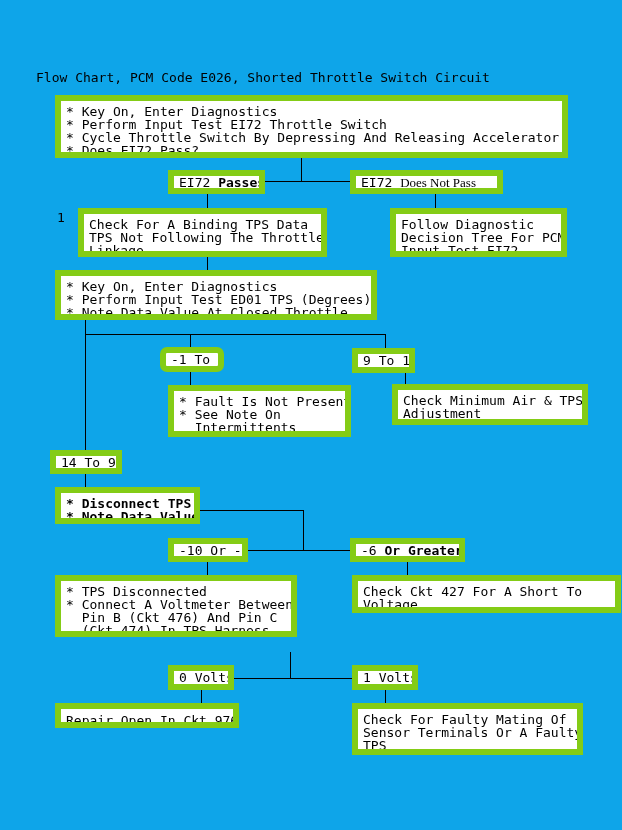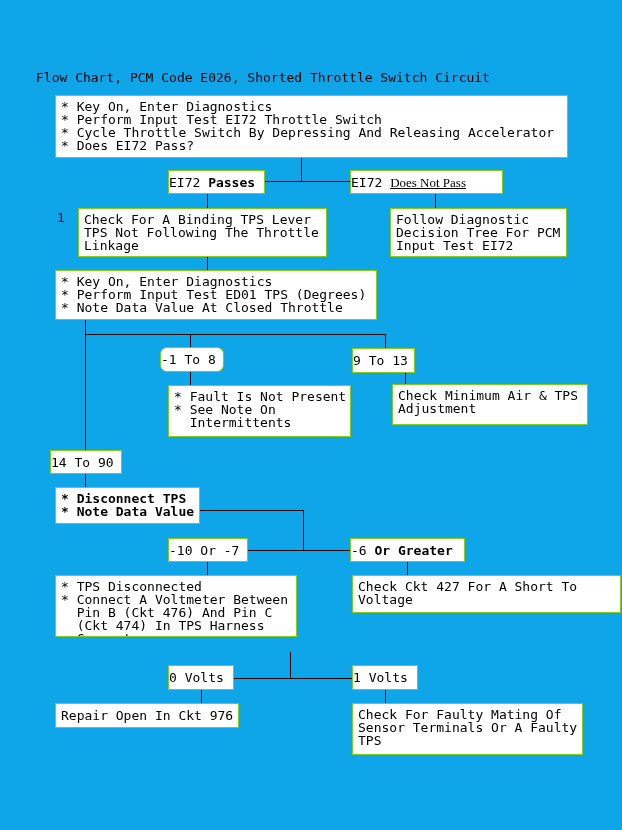"* Key On, Enter Diagnostics" .box { border: 1px solid #84cc16 -> 6px solid #84cc16 }
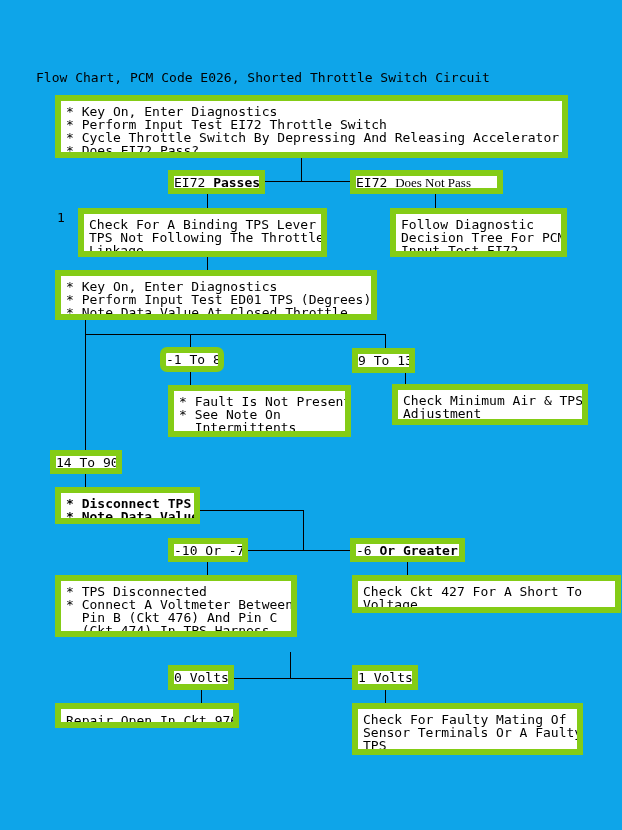"EI72" .label { padding-left: none -> 5px }
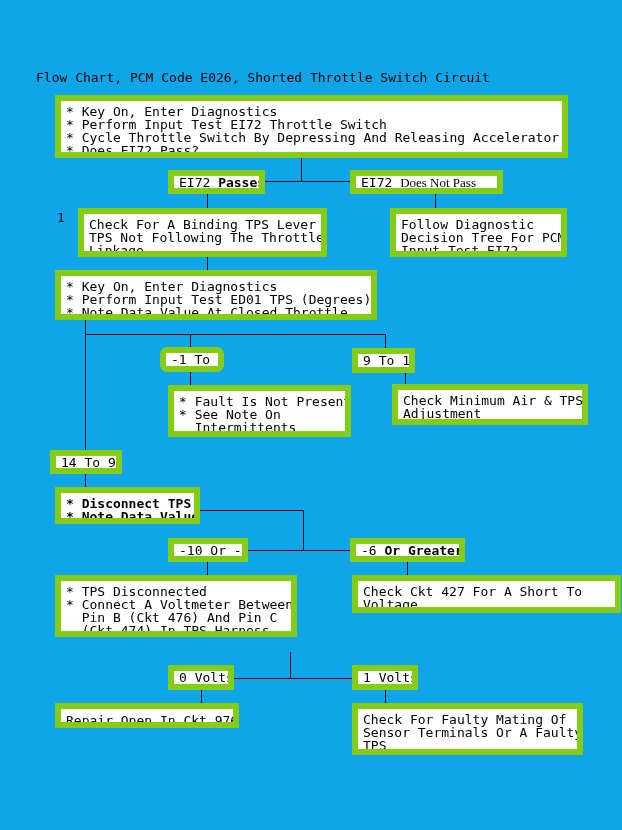"Check For A Binding TPS" div.box-text { text: Lever -> Data }
